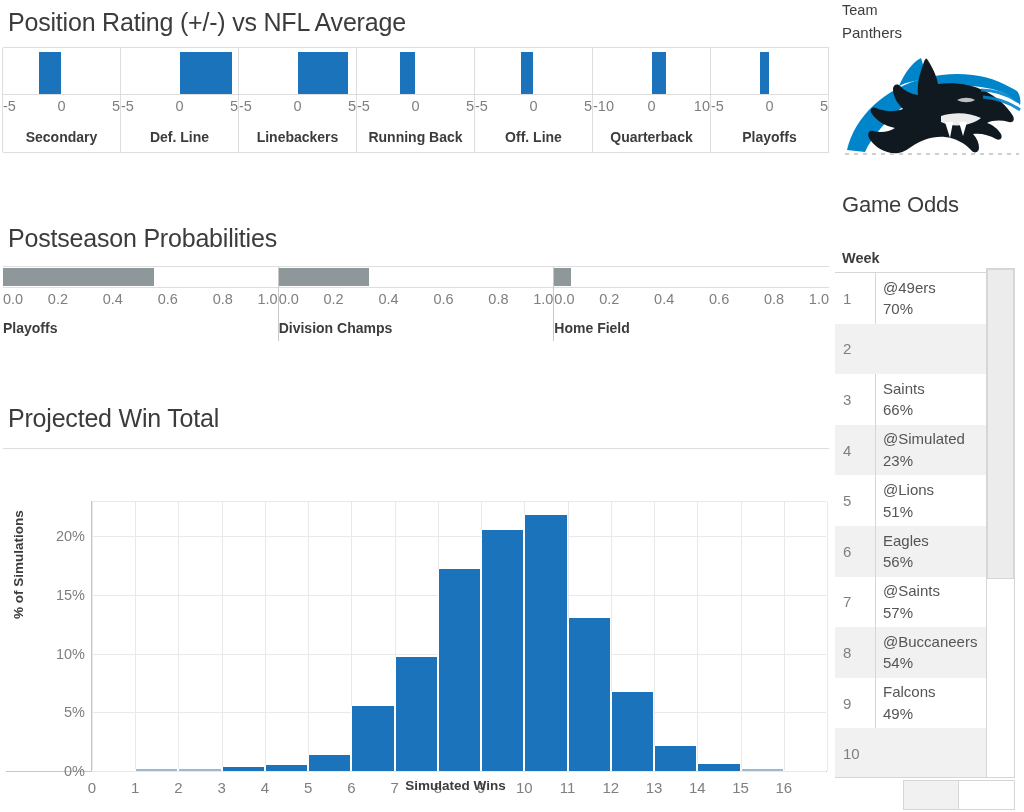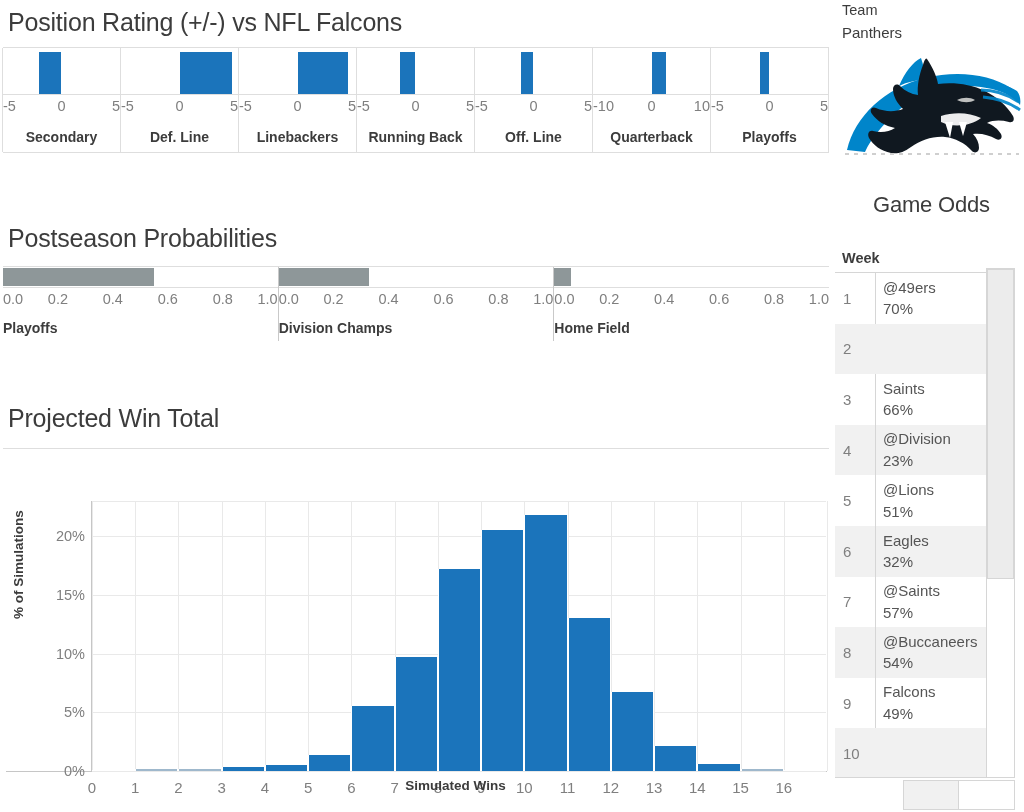"Position Rating (+/-) vs NFL" div.panel-title { text: Falcons -> Average }
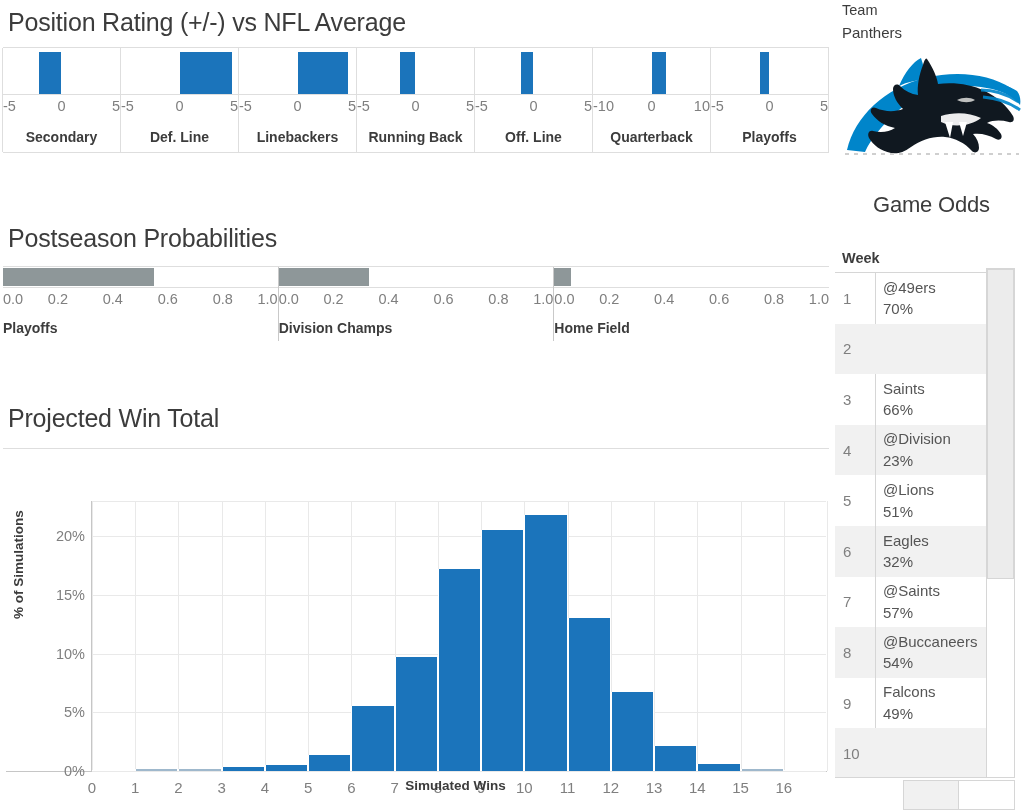"Game Odds" #odds-title { margin-left: 31px -> none }
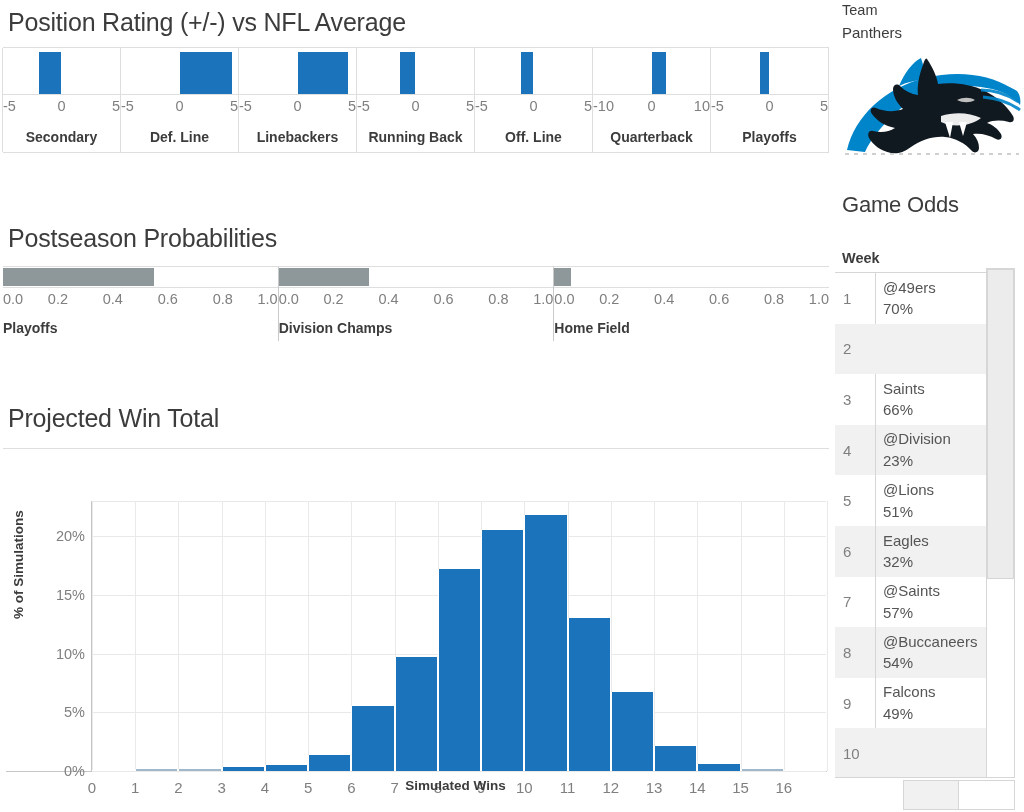"@Division" div.odds-opp { text: @Division -> @Simulated }
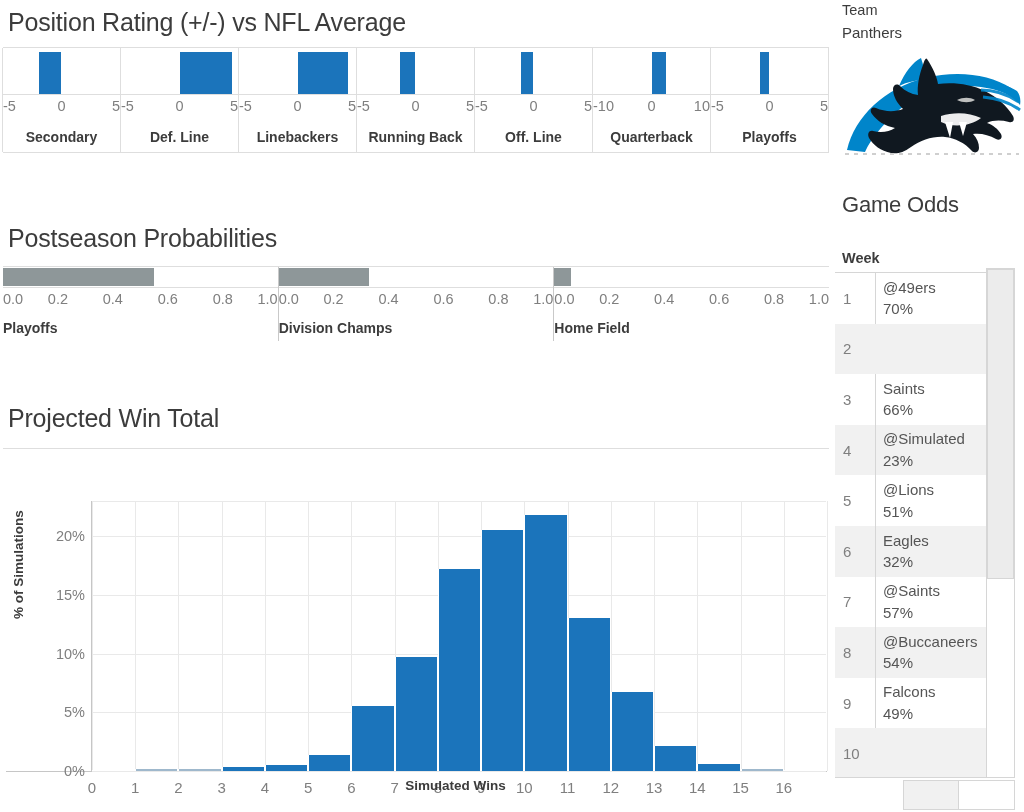"32%" div.odds-pct { text: 32% -> 56% }
